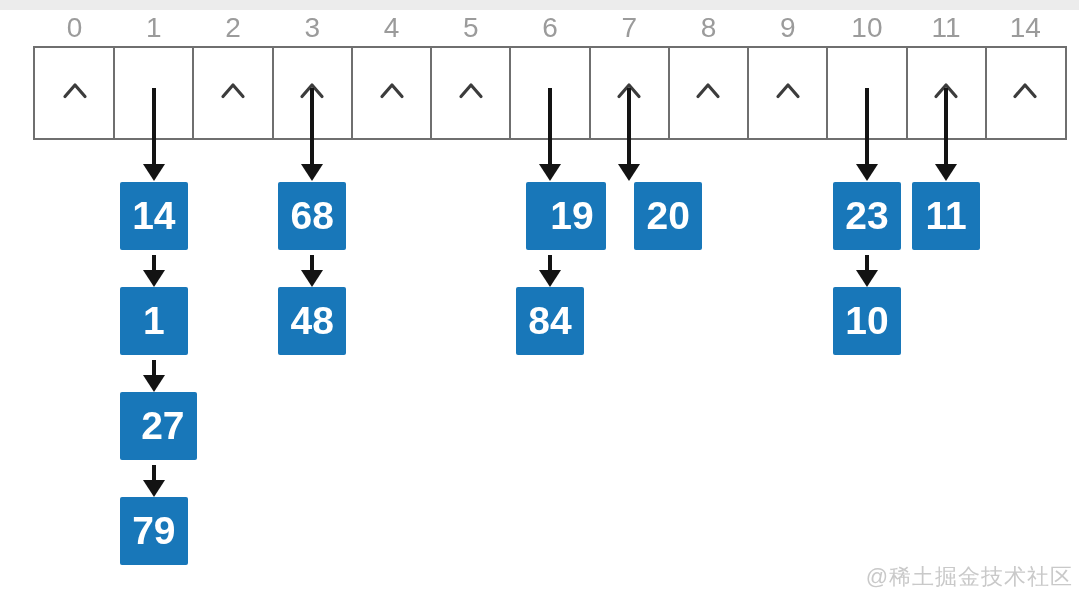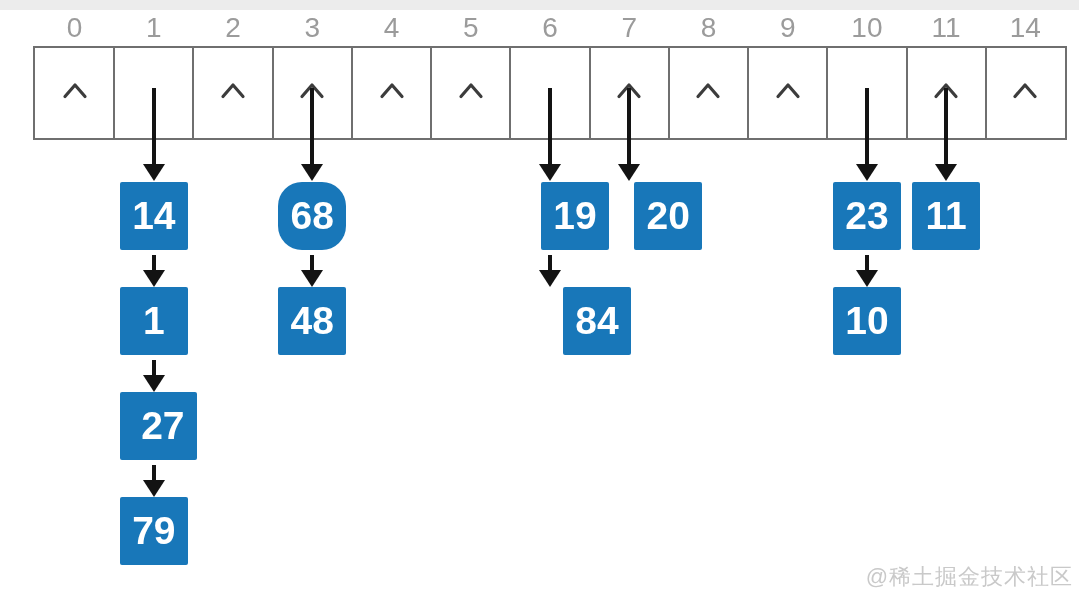"68" div.chain-node { border-radius: 24px -> none }
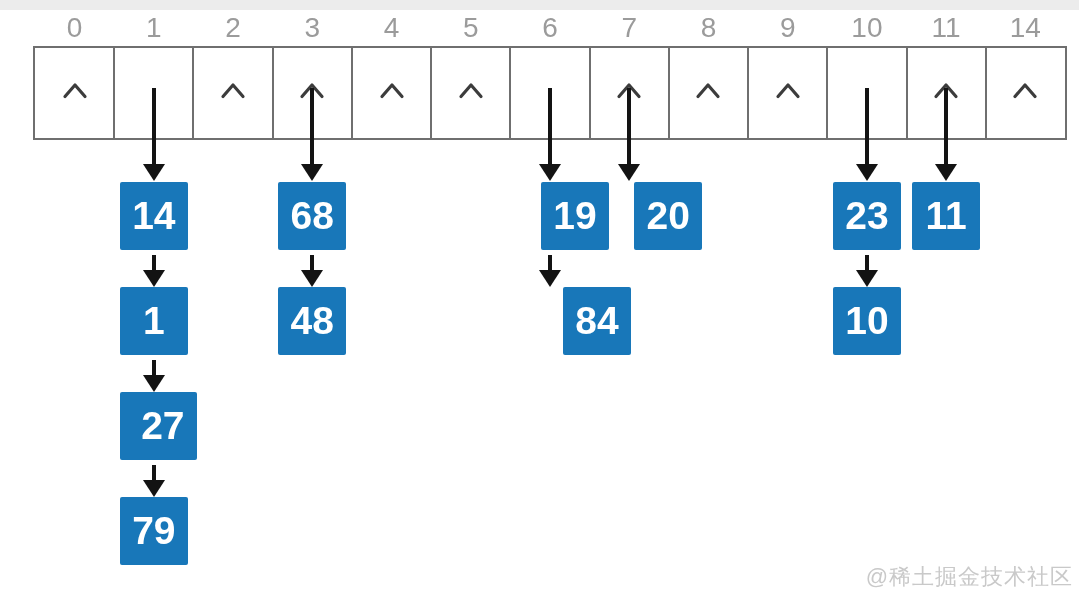"19" div.chain-node { left: 541px -> 526px; padding-left: none -> 12px }
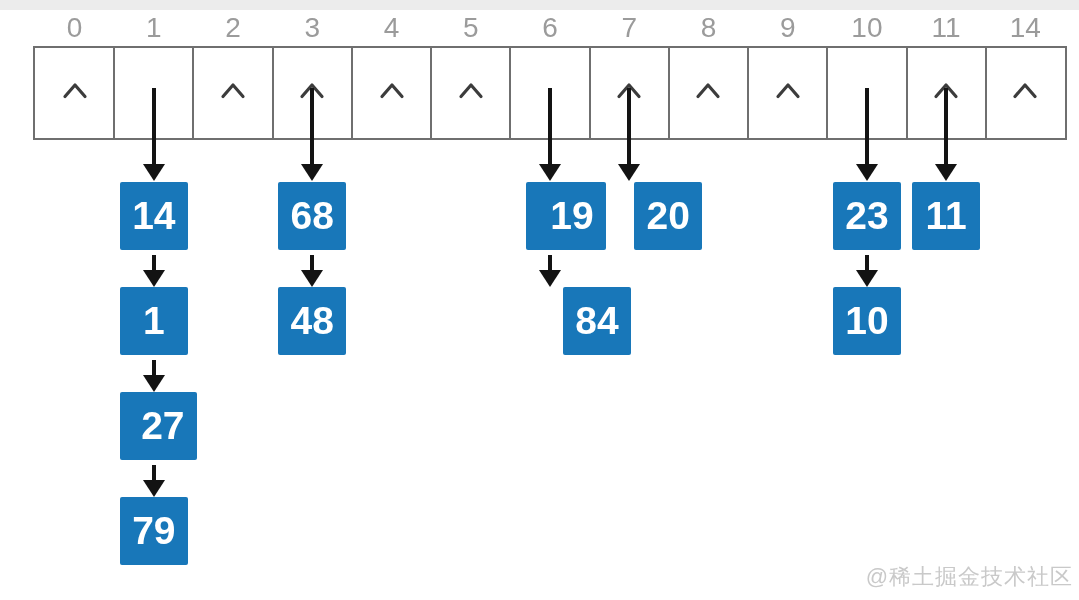"84" div.chain-node { margin-left: 47px -> none }
